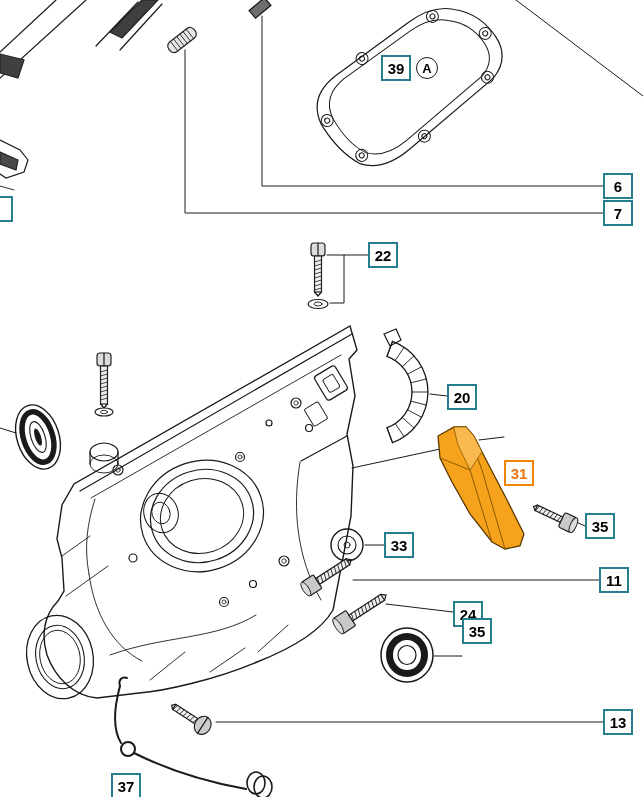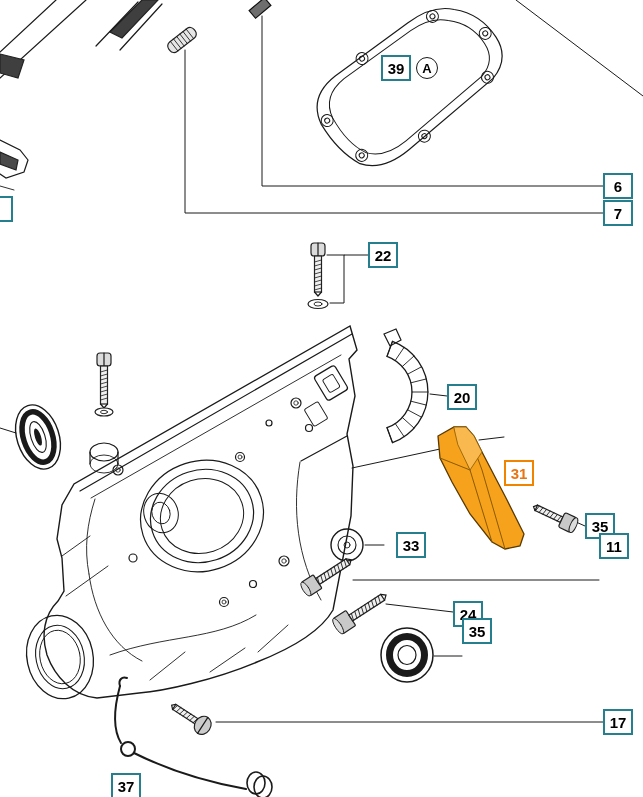"33" div.callout { left: 396px -> 384px }
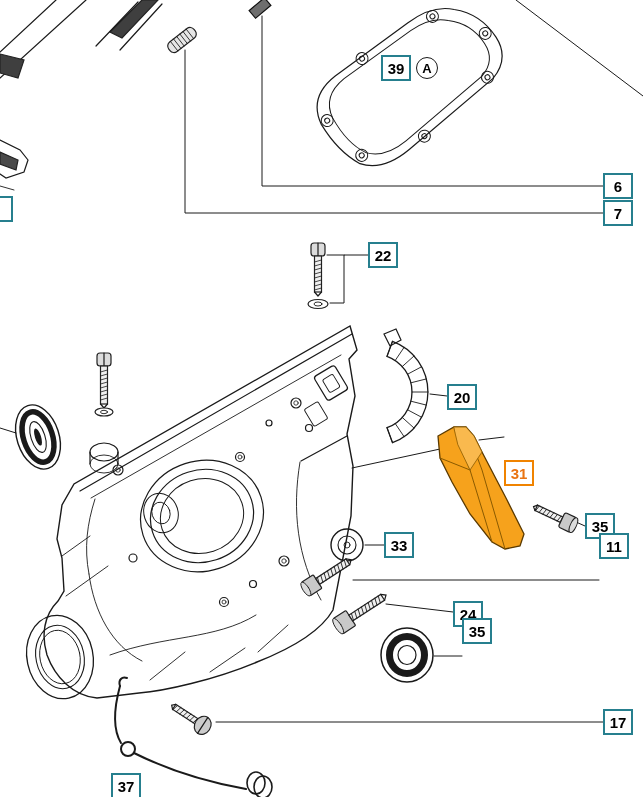"11" div.callout { top: 533px -> 567px }
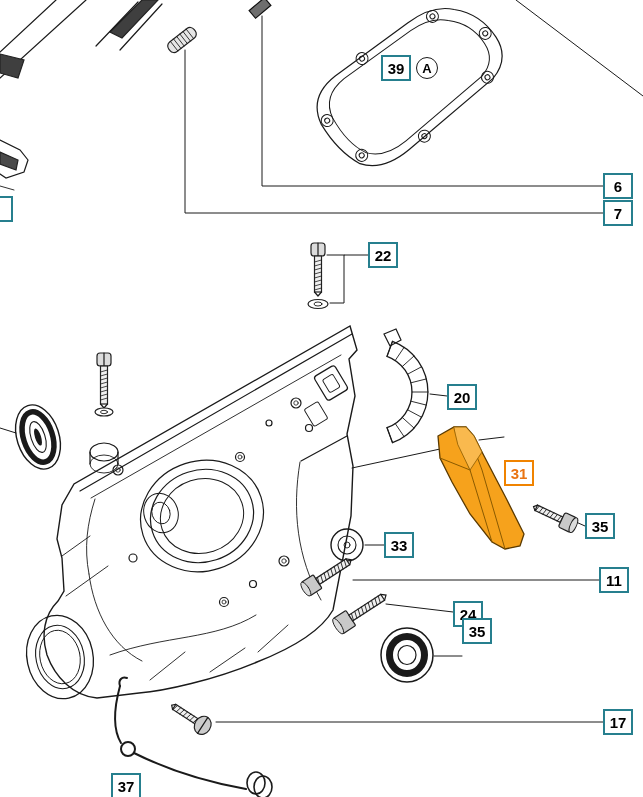"17" div.callout { text: 17 -> 13 }
